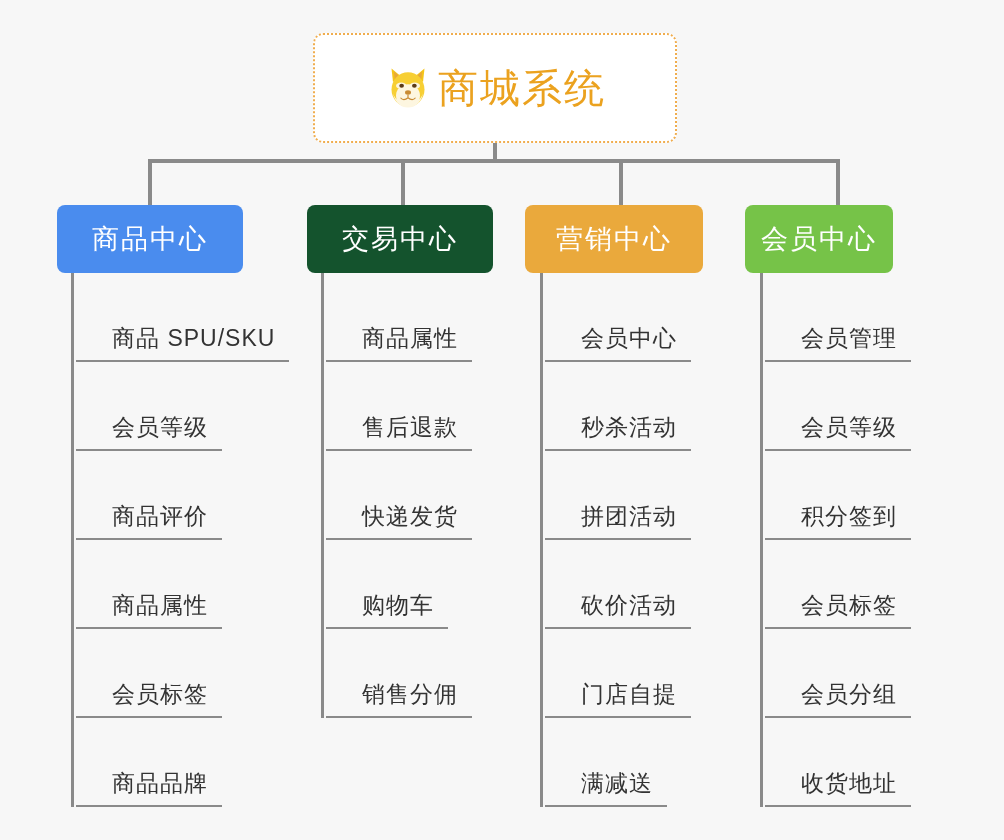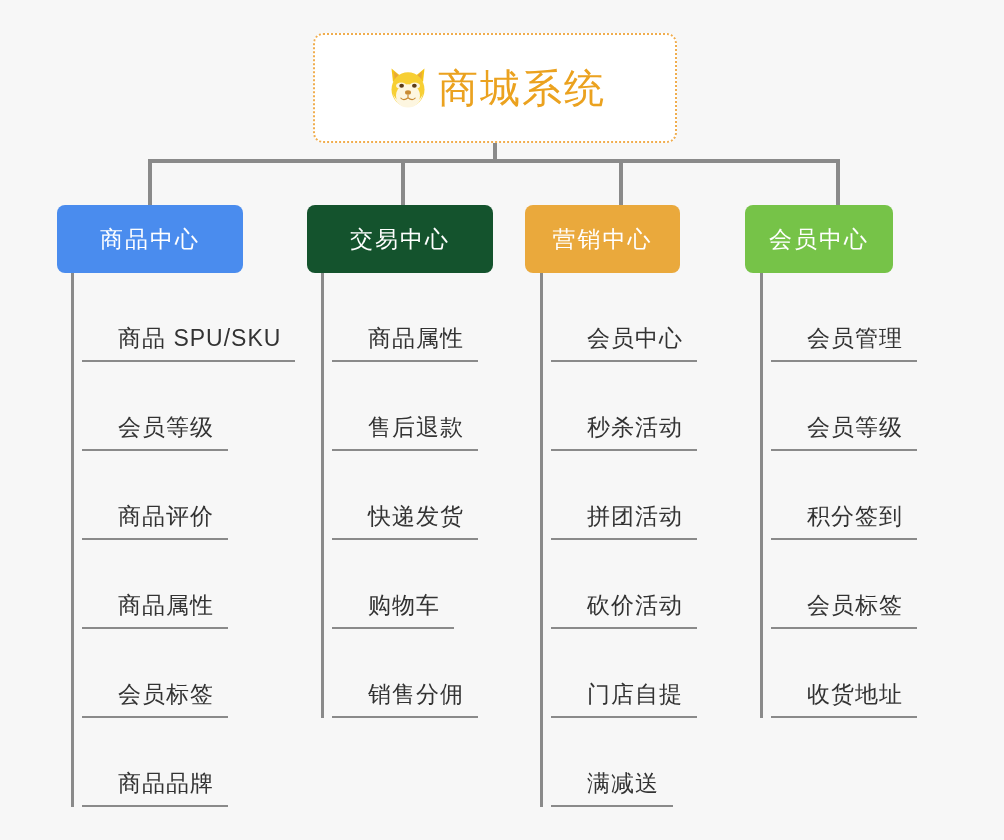"商品中心" .branch-header { font-size: 23px -> 27px }
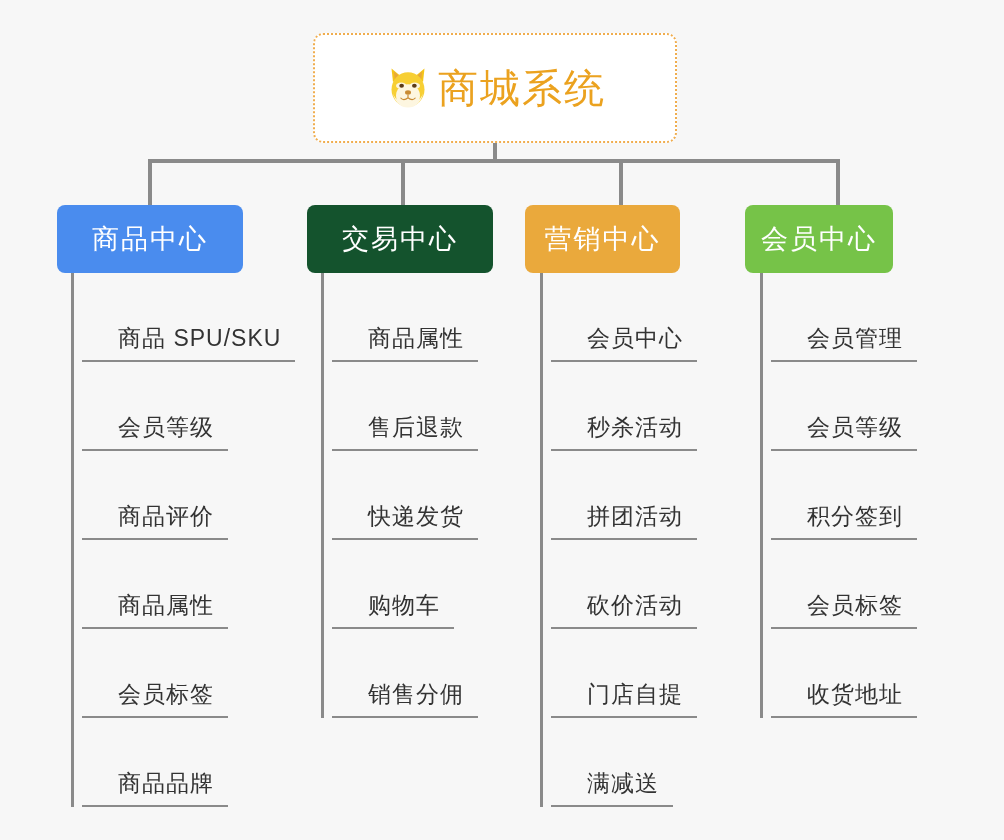"营销中心" #branch-2 .branch-header { width: 155px -> 178px }
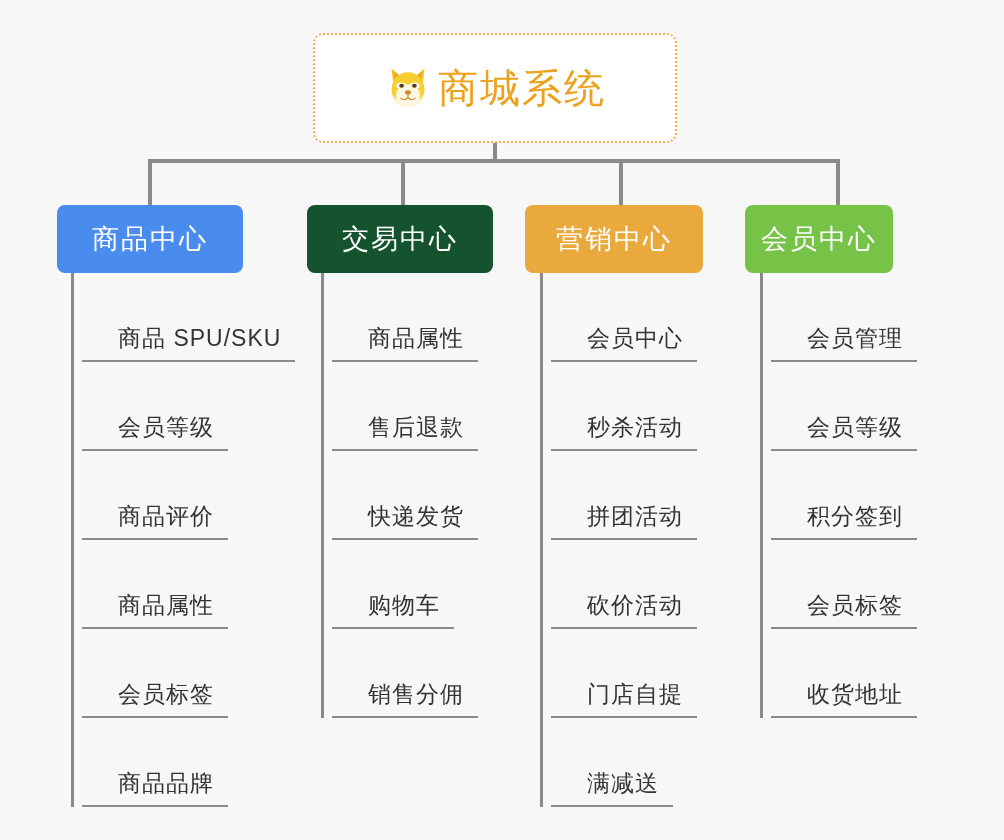"商品 SPU/SKU" .leaves { padding-left: 8px -> 2px }
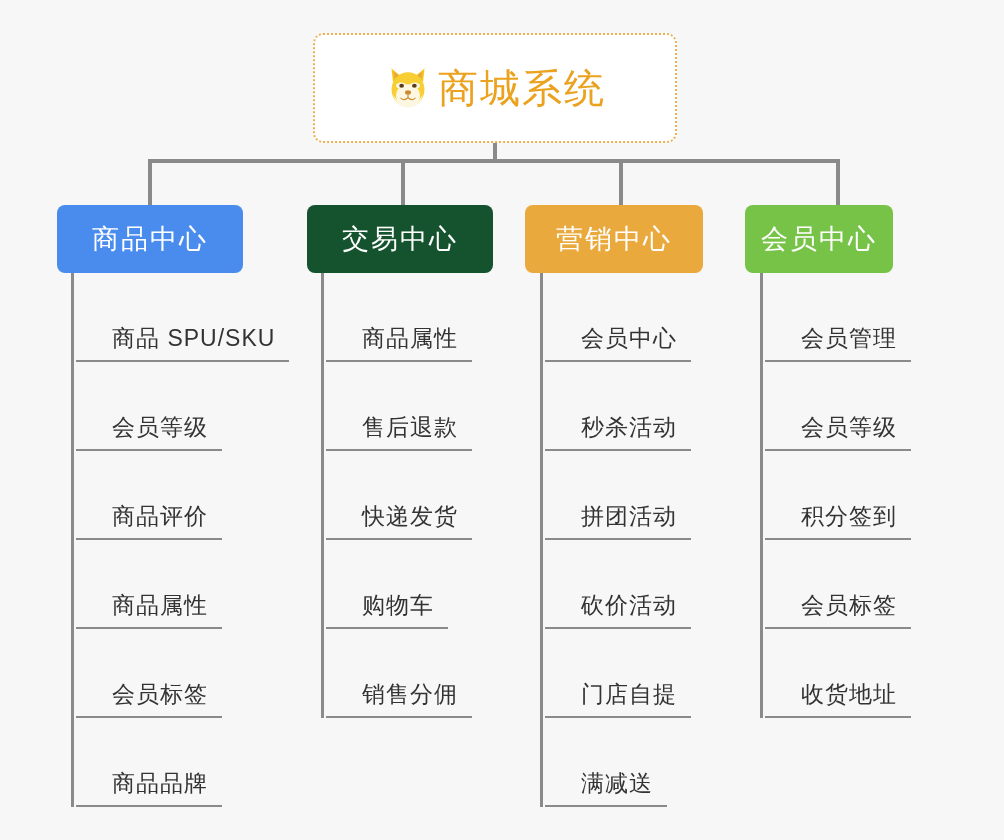"会员分组" div.leaf { html: none -> <div> <span>会员分组</span> </div> }
